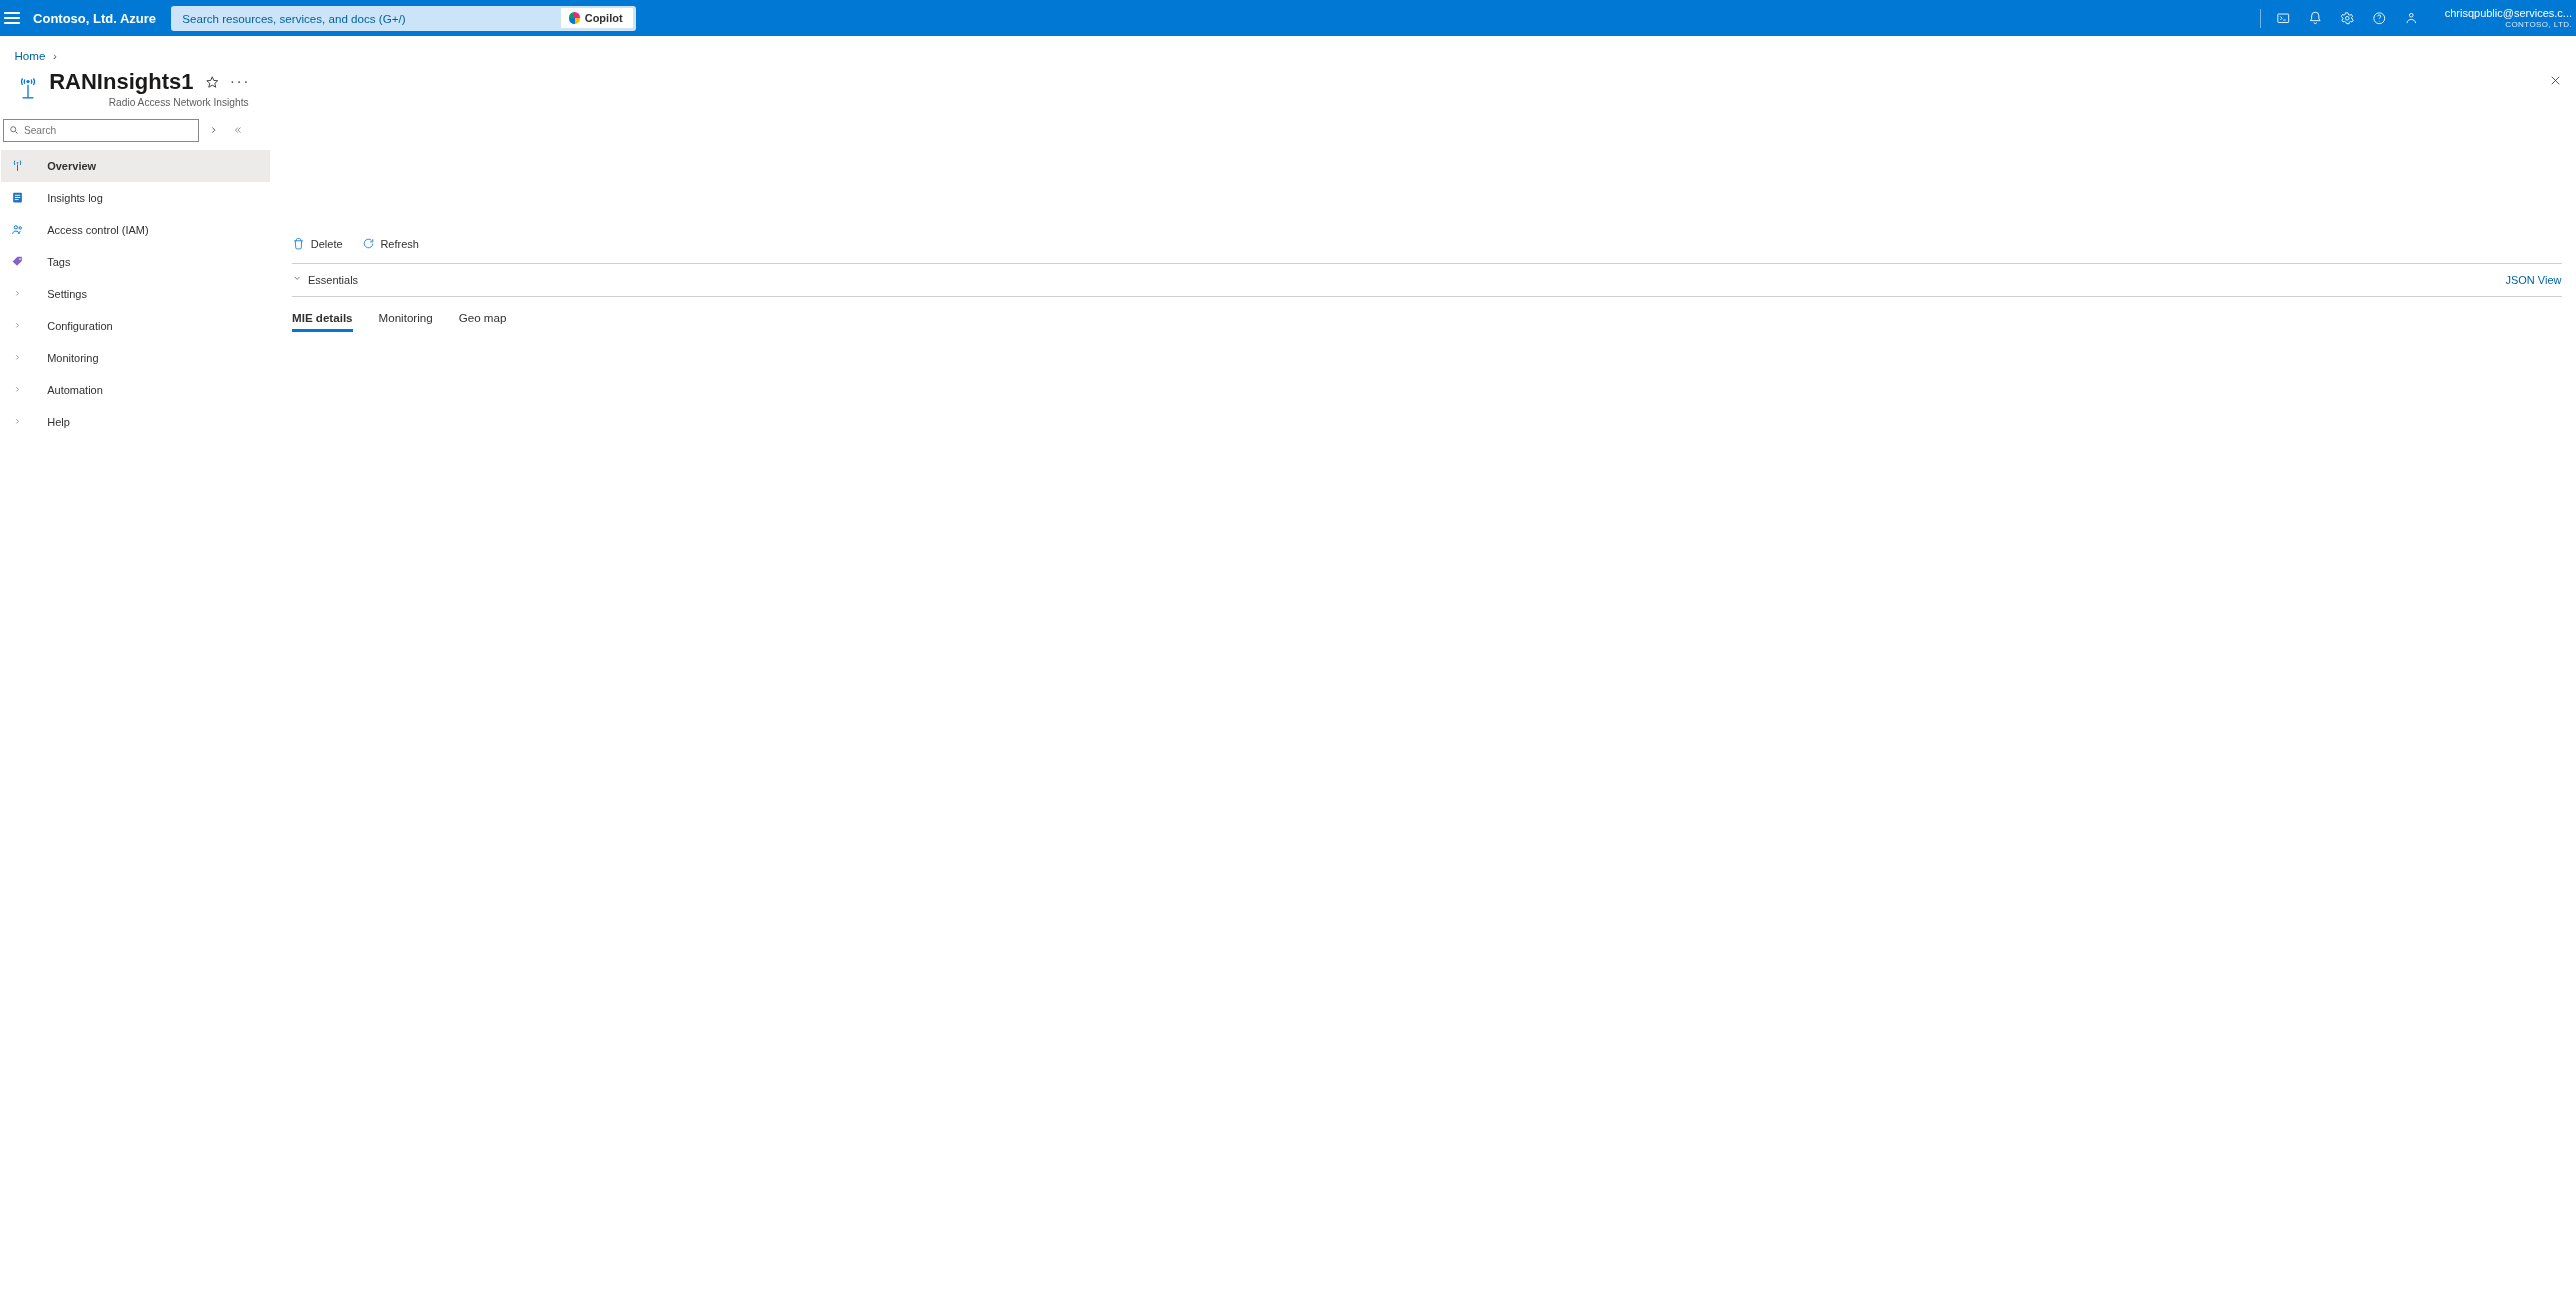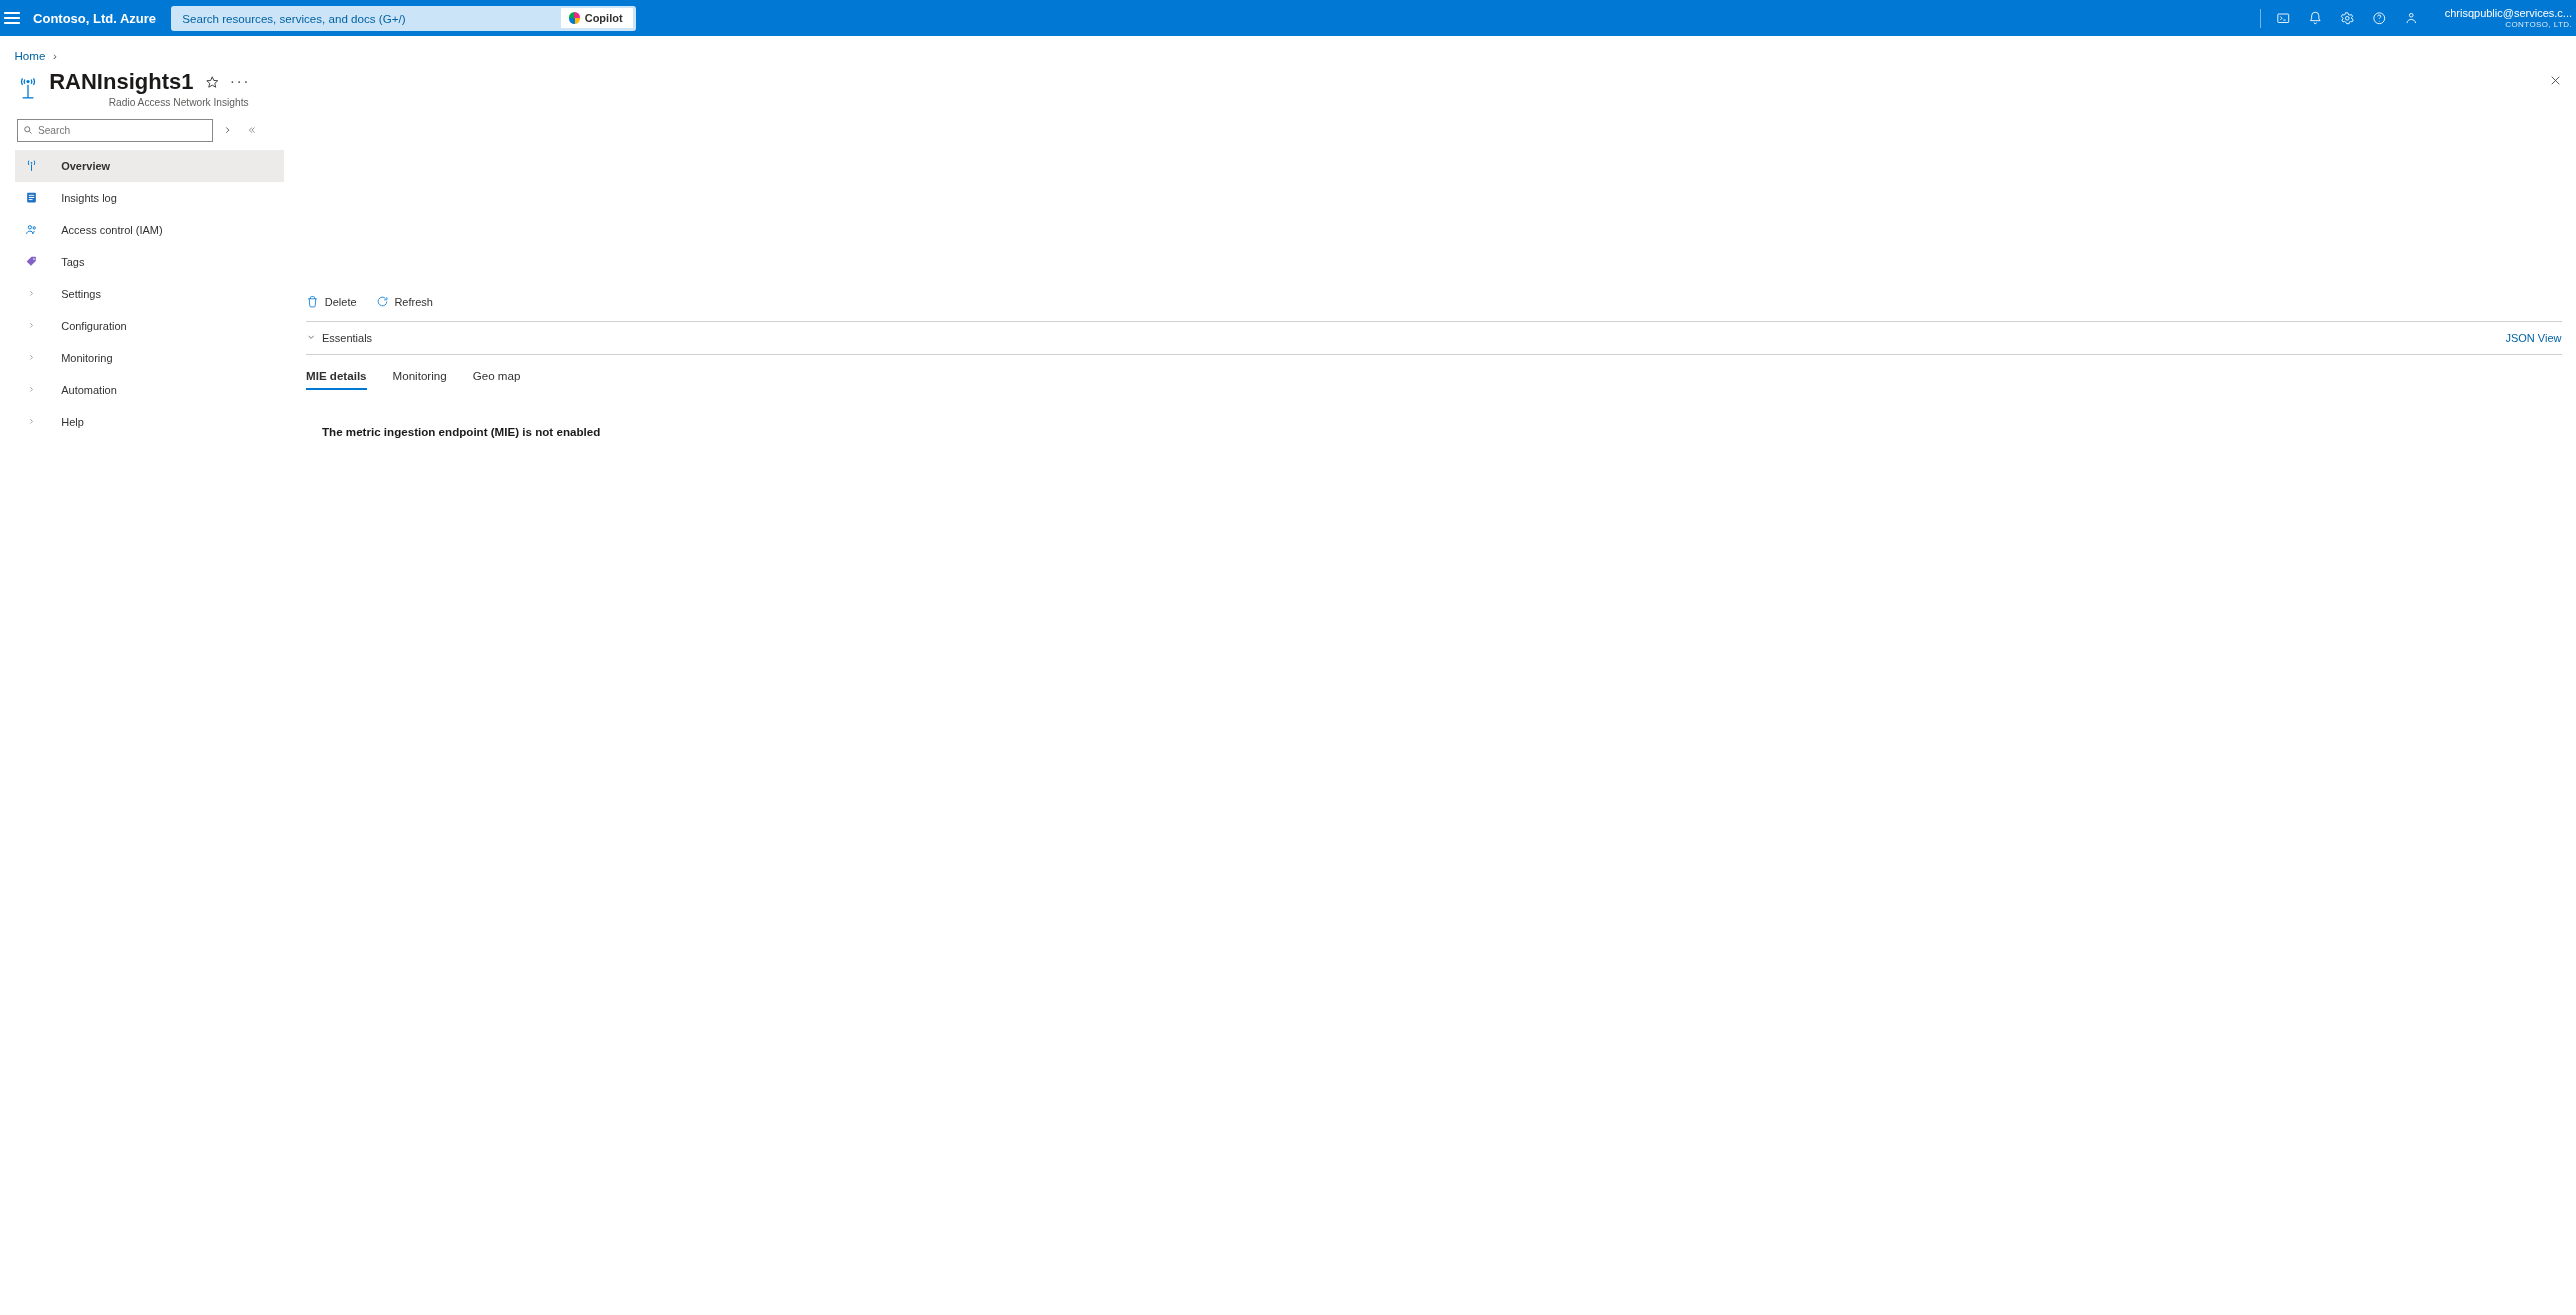"Search" .body { align-items: flex-end -> center; padding: 0 0 0 15px -> 0 0 0 1px }
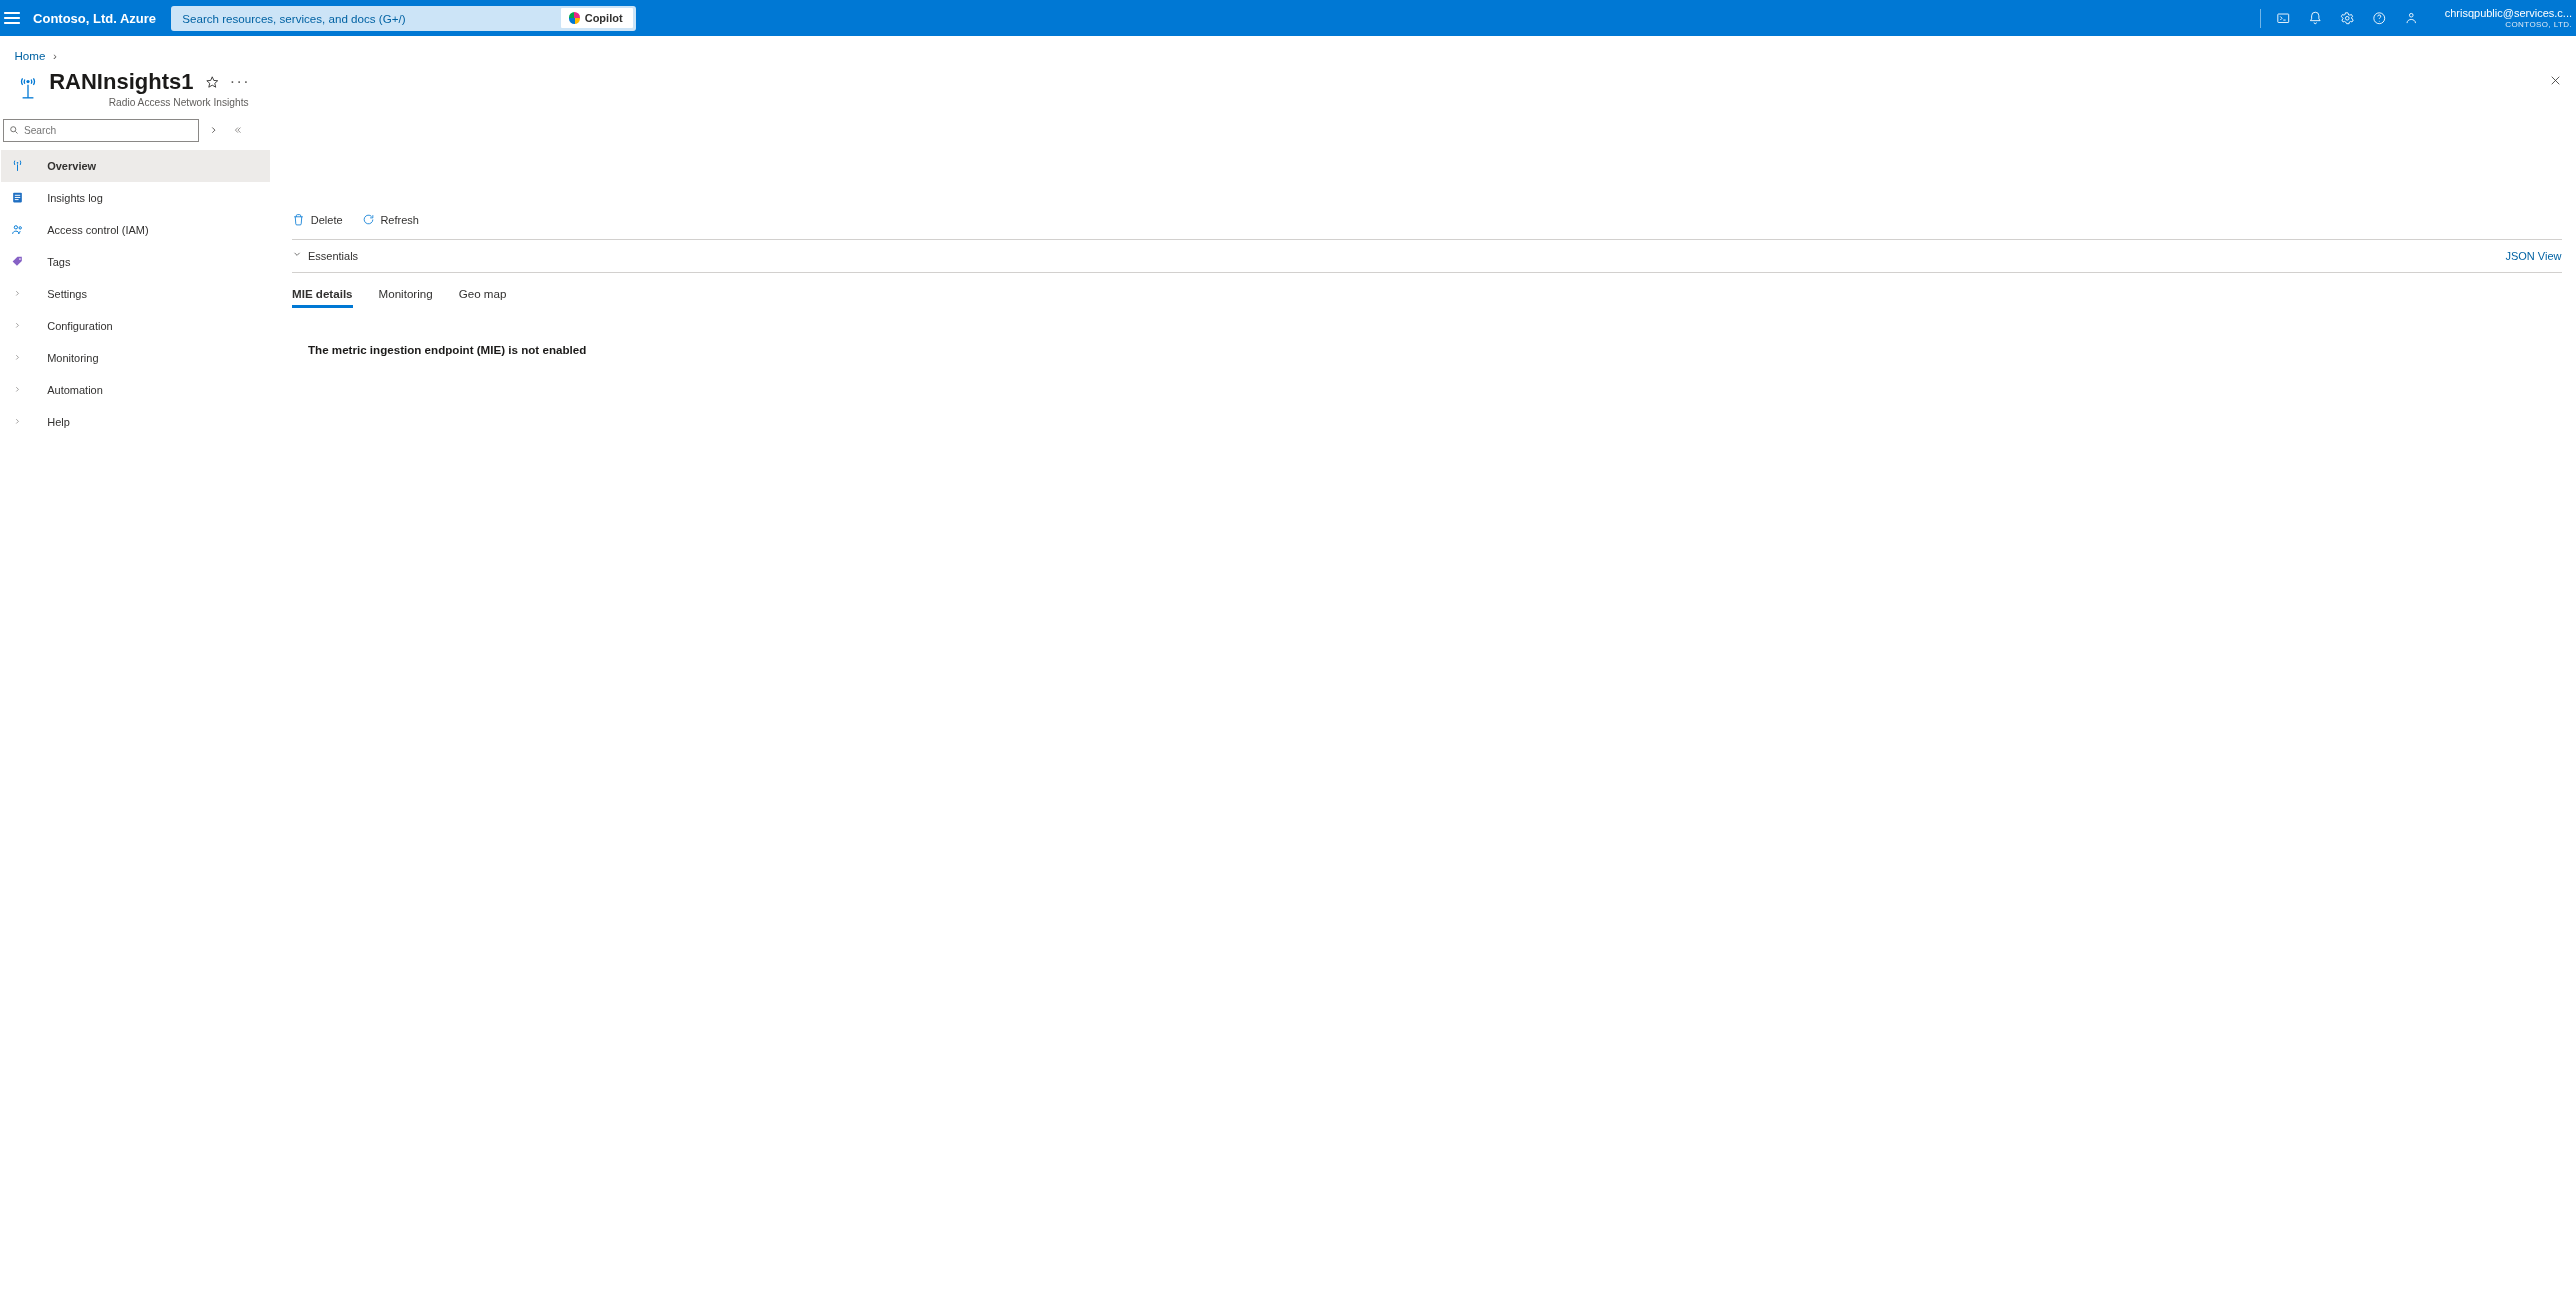"The metric ingestion endpoint (MIE)" div.content-msg { html: <div>The metric ingestion endpoint (MIE) is not enabled</div> -> none }
